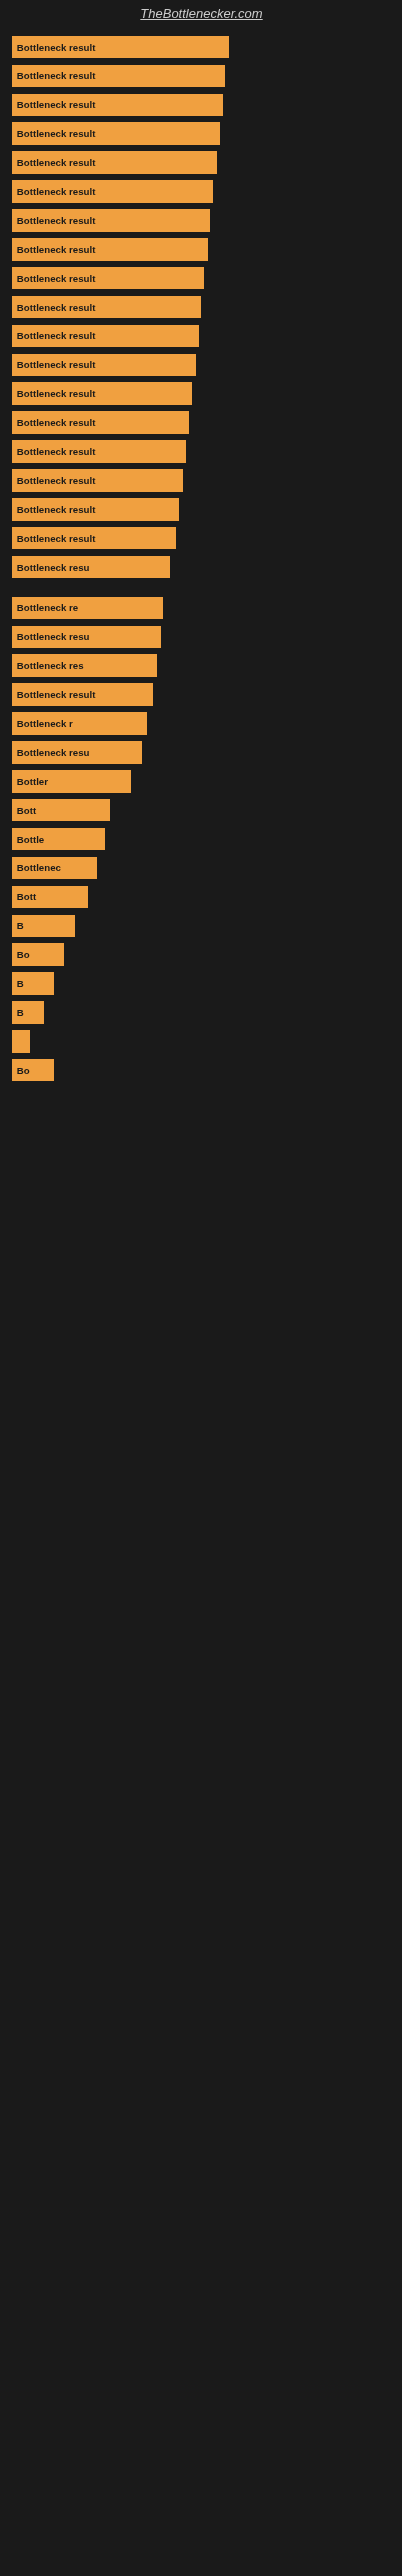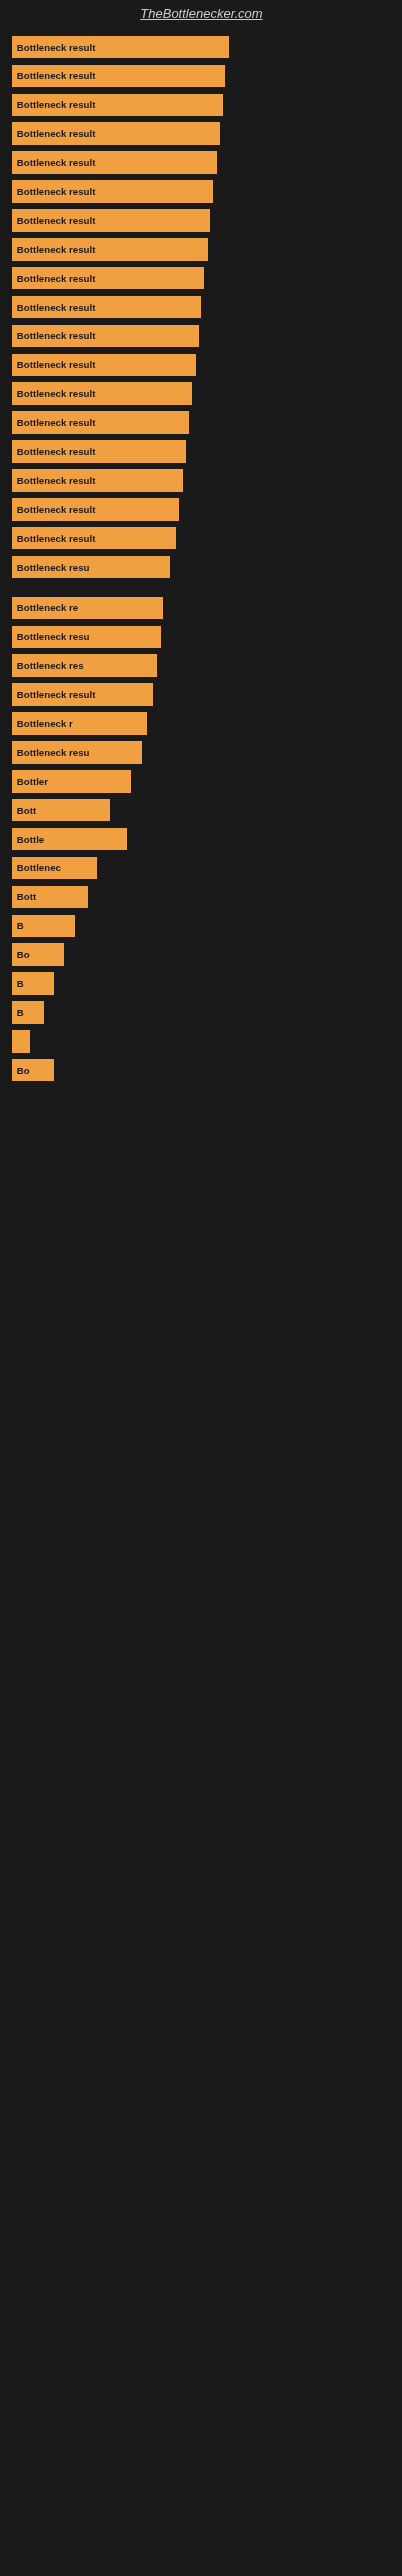"Bottle" div.bar { width: 115px -> 93px }
